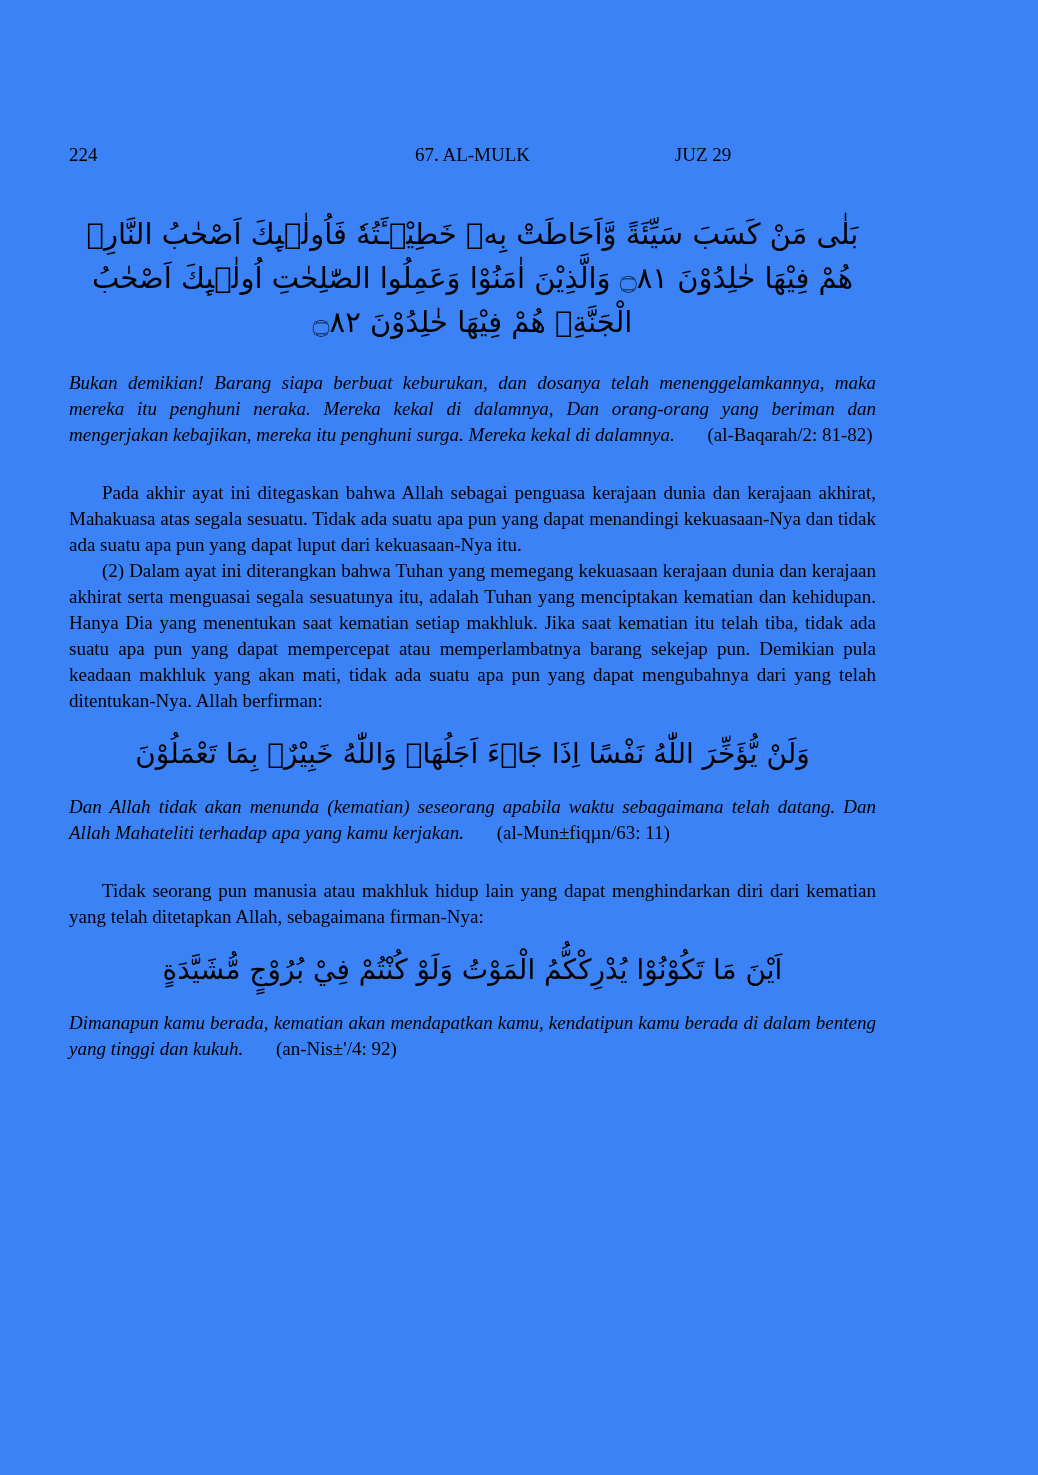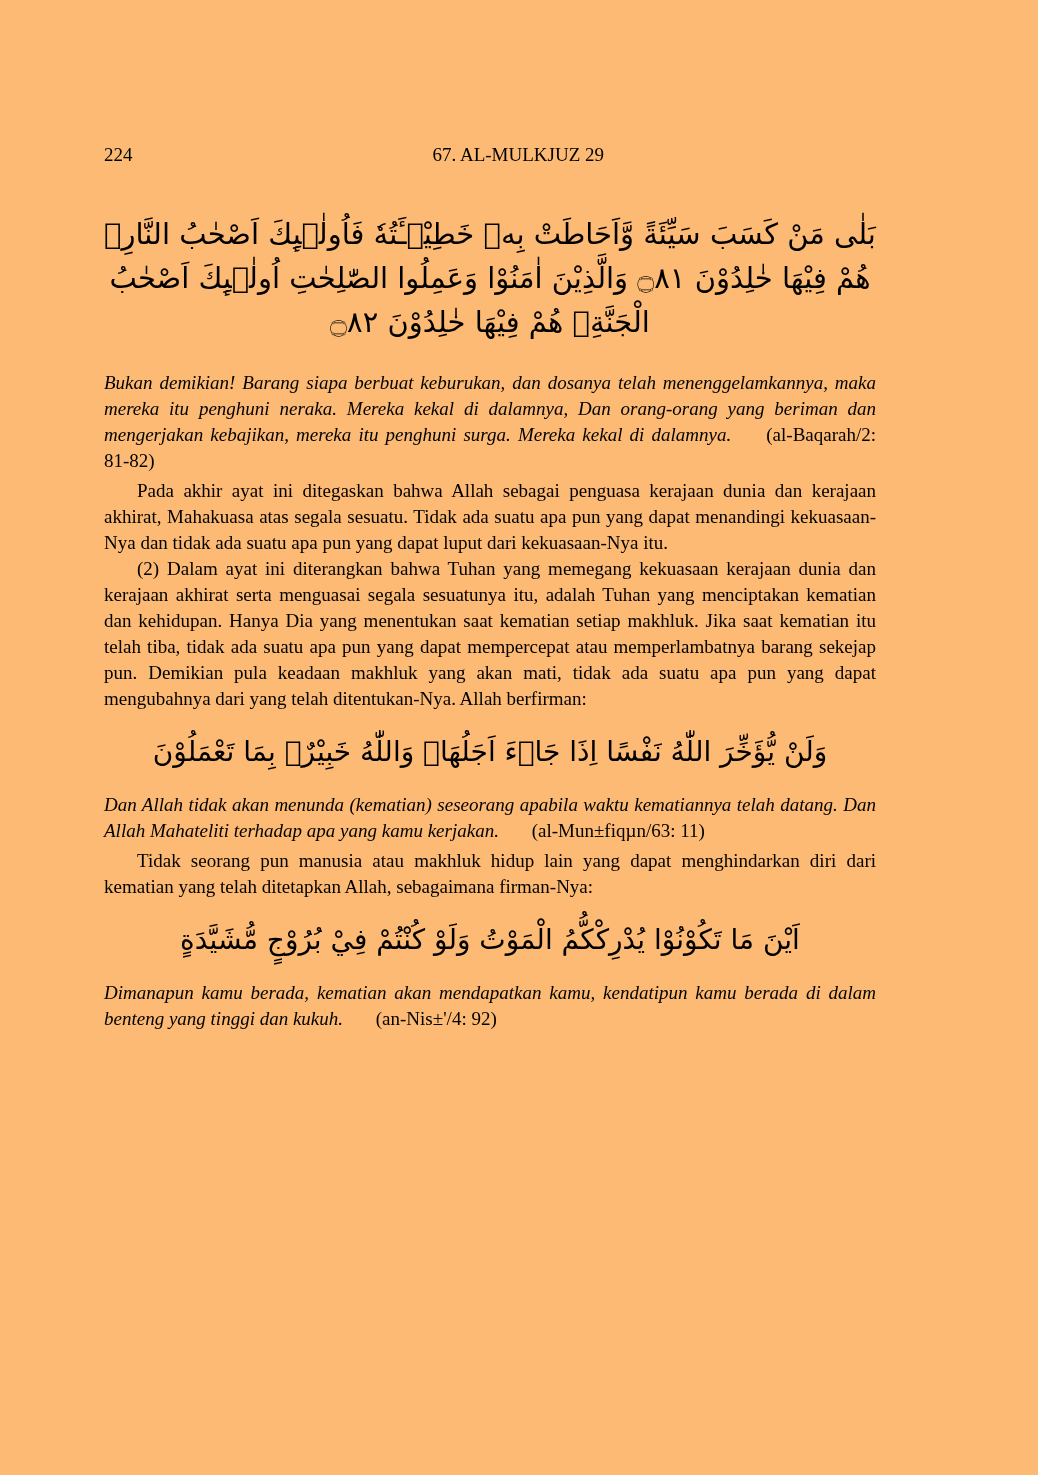"224" .page { background: #fdba74 -> #3b82f6; padding: 142px 162px 40px 104px -> 142px 162px 40px 69px }
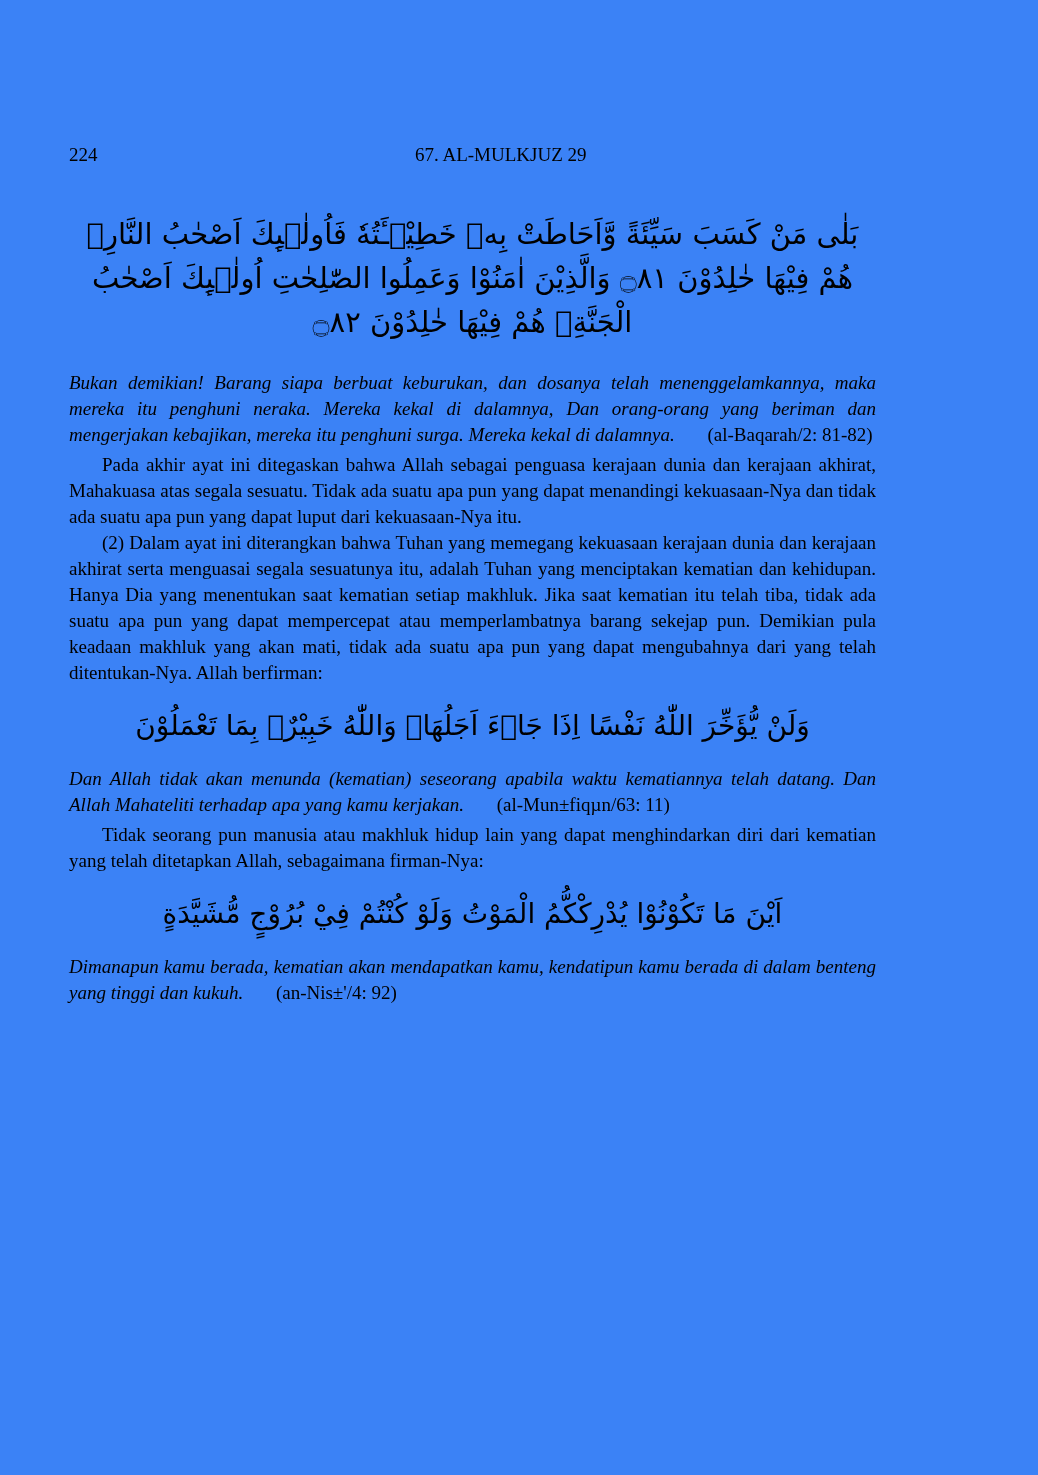"JUZ 29" .page-header .right { text-align: left -> center }
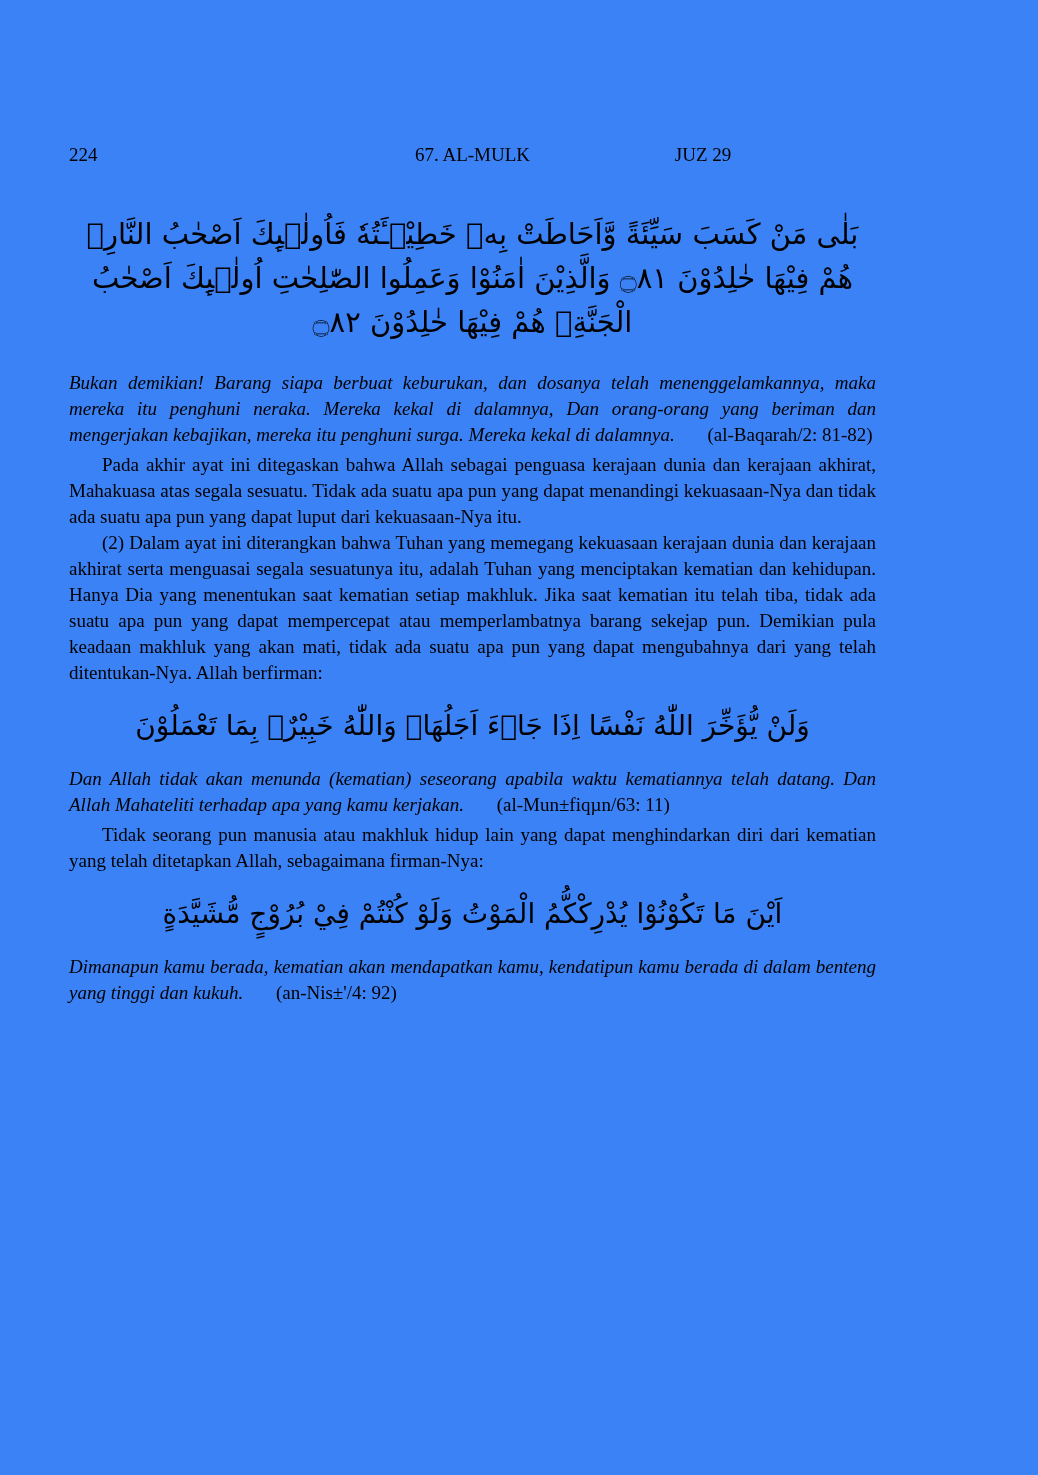"Pada akhir ayat ini ditegaskan" p.body-para { margin: 4px 0 0 0 -> 32px 0 0 0 }
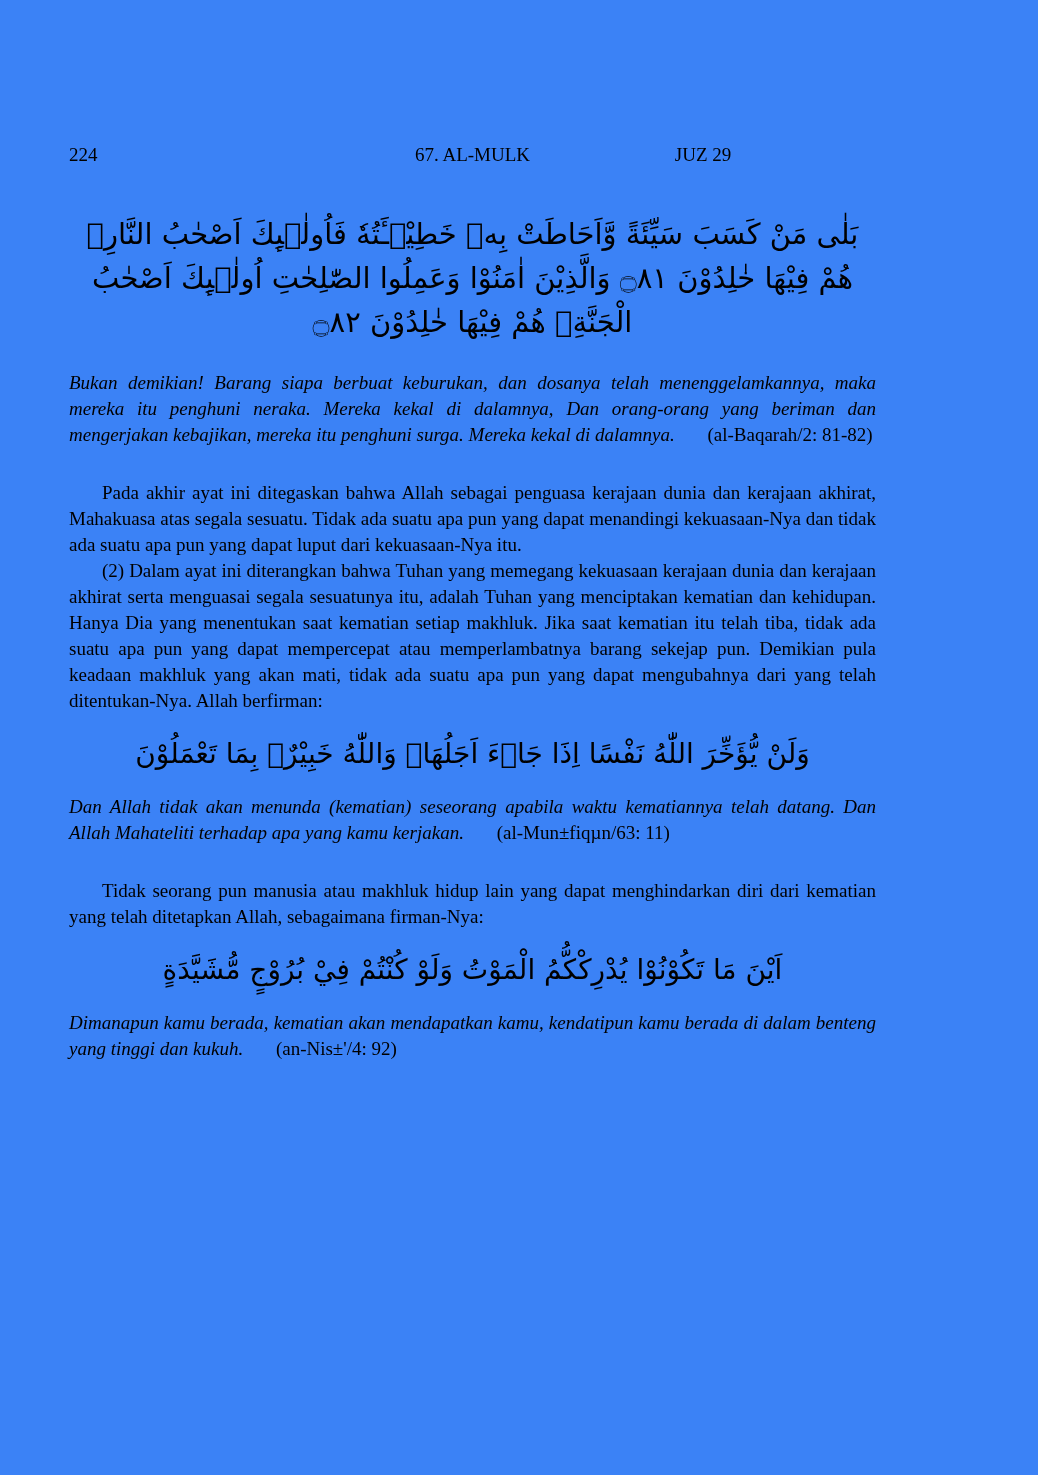"Dan Allah tidak akan menunda" span { text: kematiannya -> sebagaimana }
